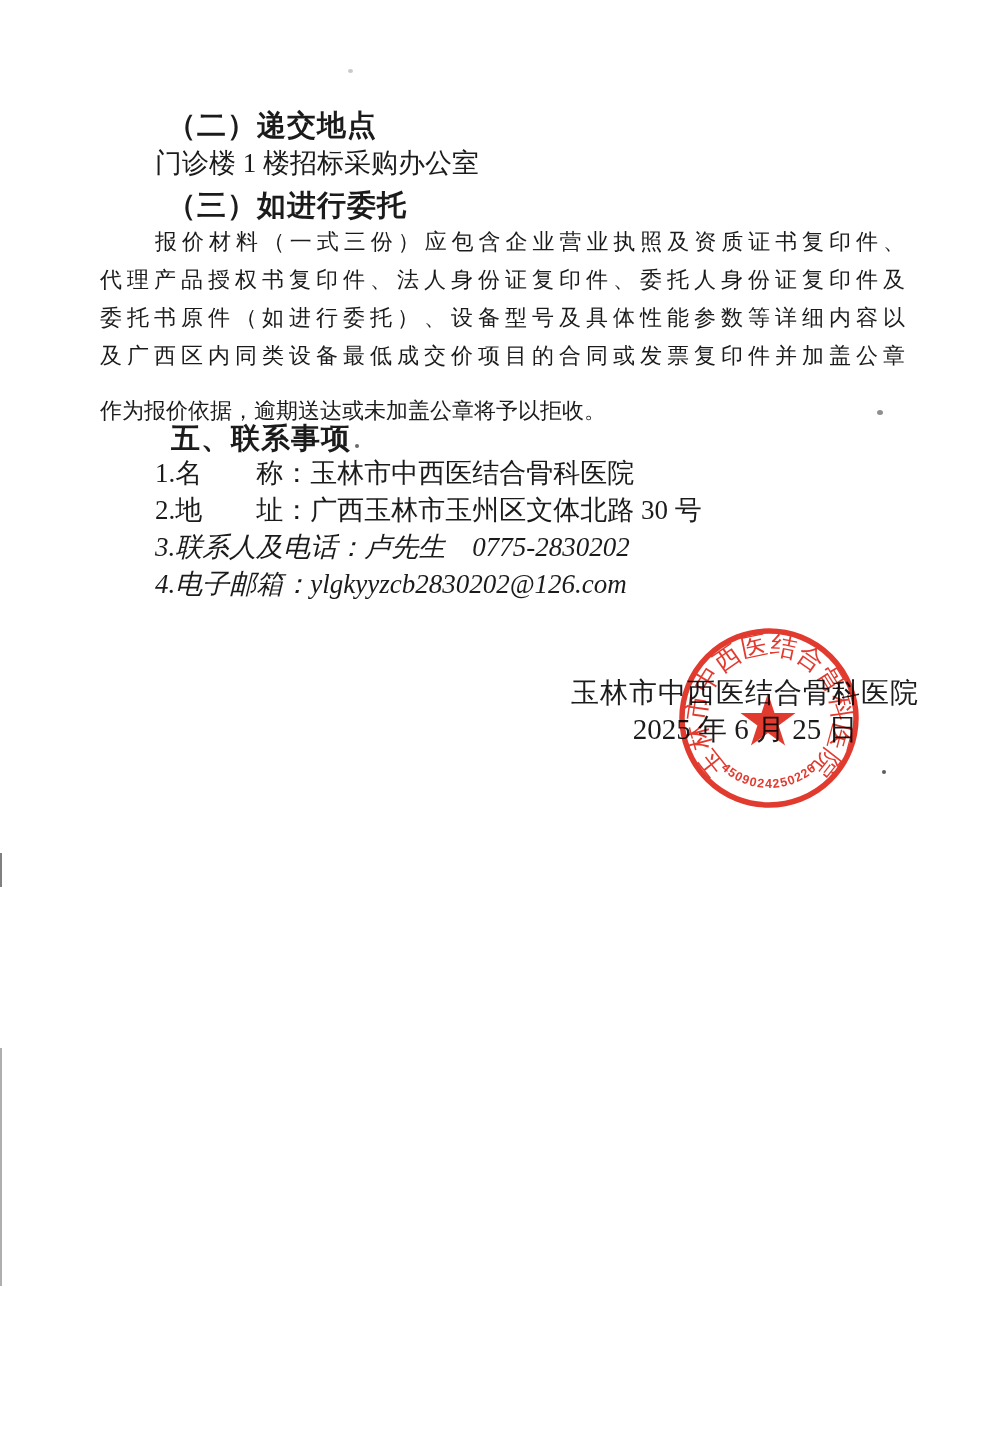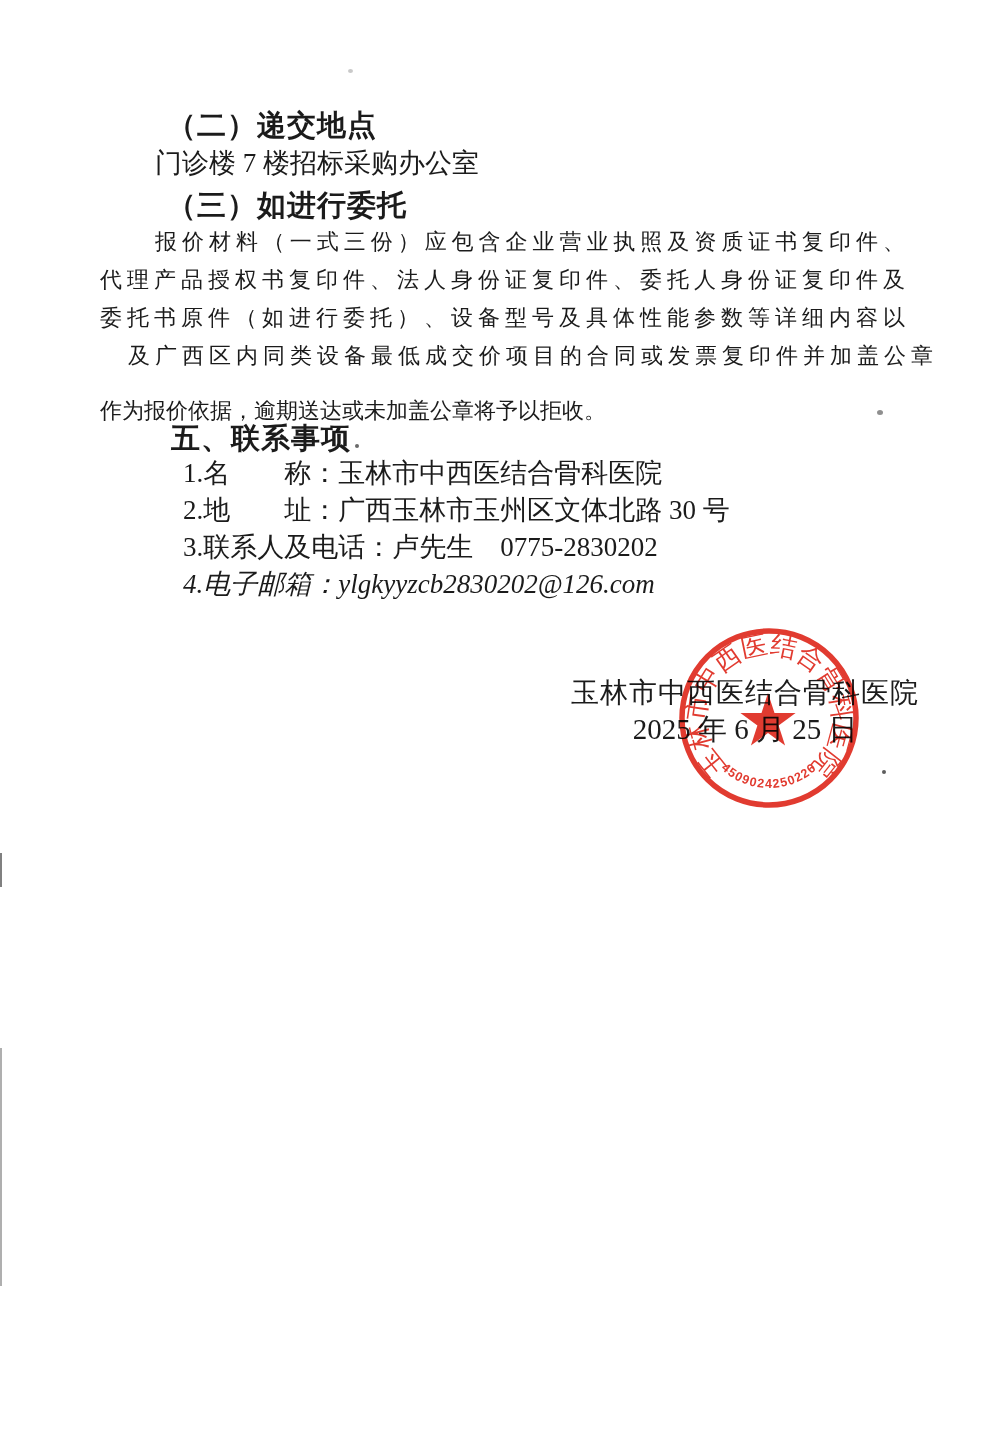"门诊楼 7 楼招标采购办公室" div.abs { text: 7 -> 1 }
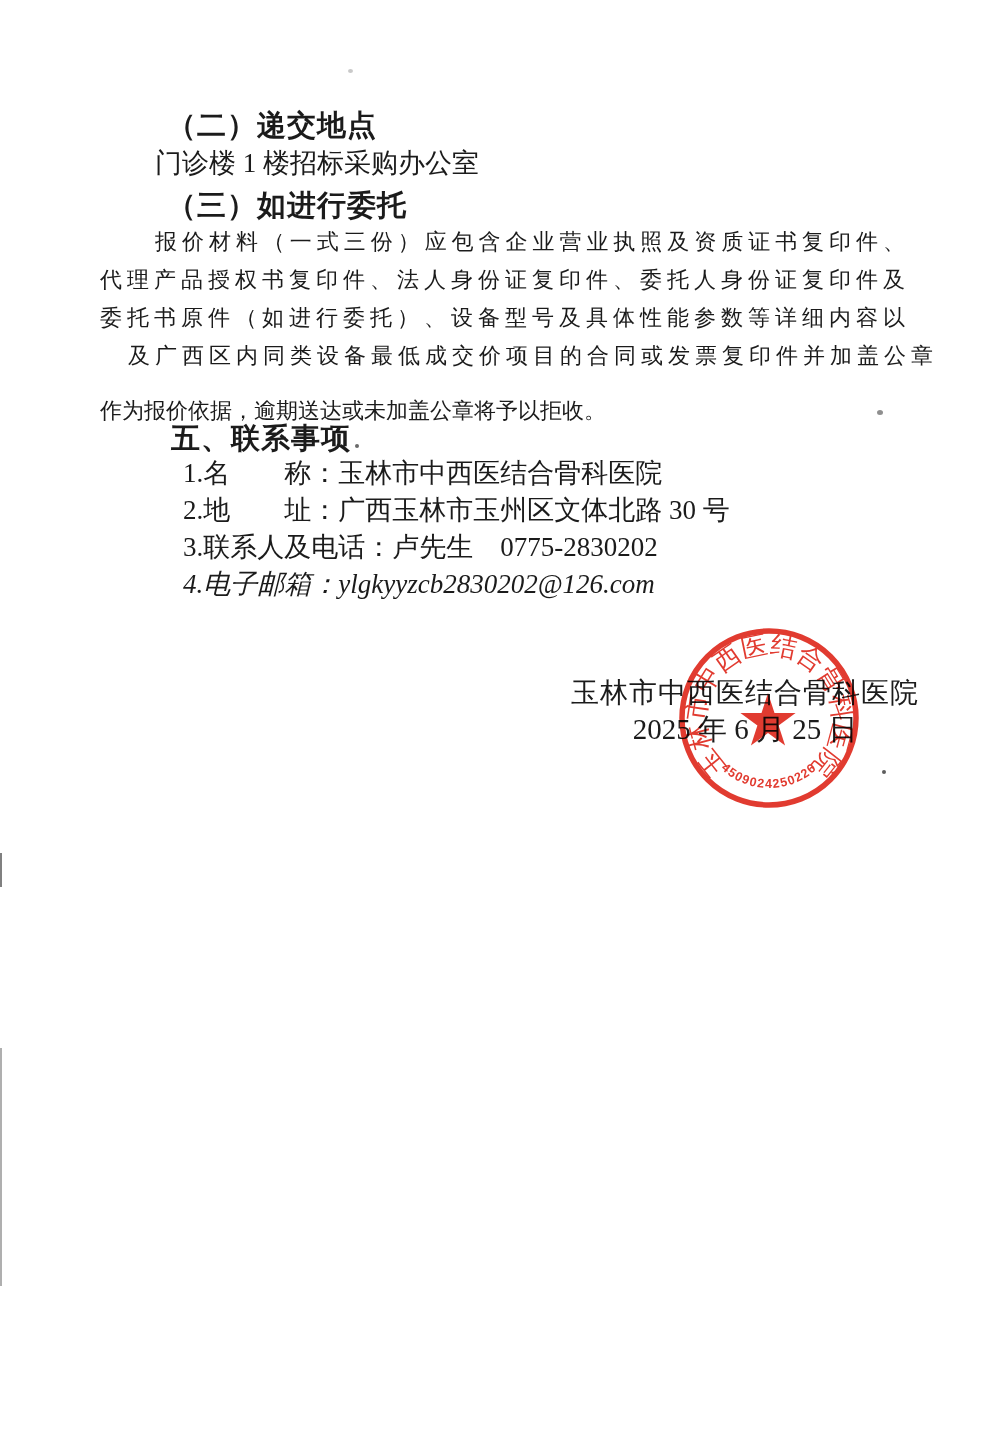"及广西区内同类设备最低成交价项目的合同或发票复印件并加盖公章" div.para-line { margin-left: 28px -> none }
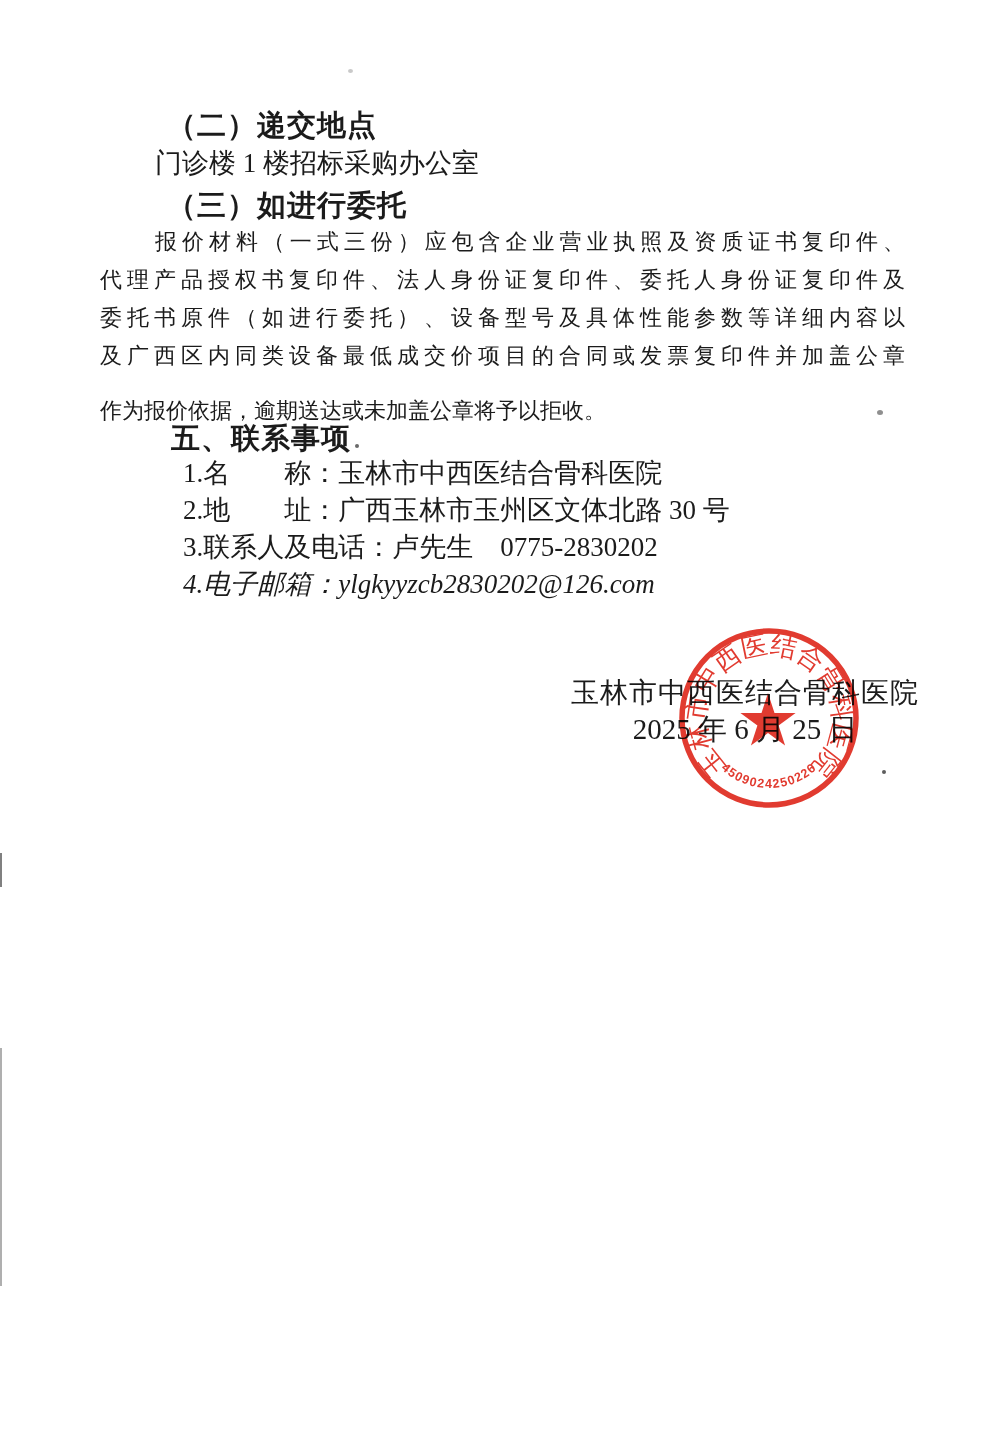"1.名 称：玉林市中西医结合骨科医院" .contact-line { margin-left: 28px -> none }
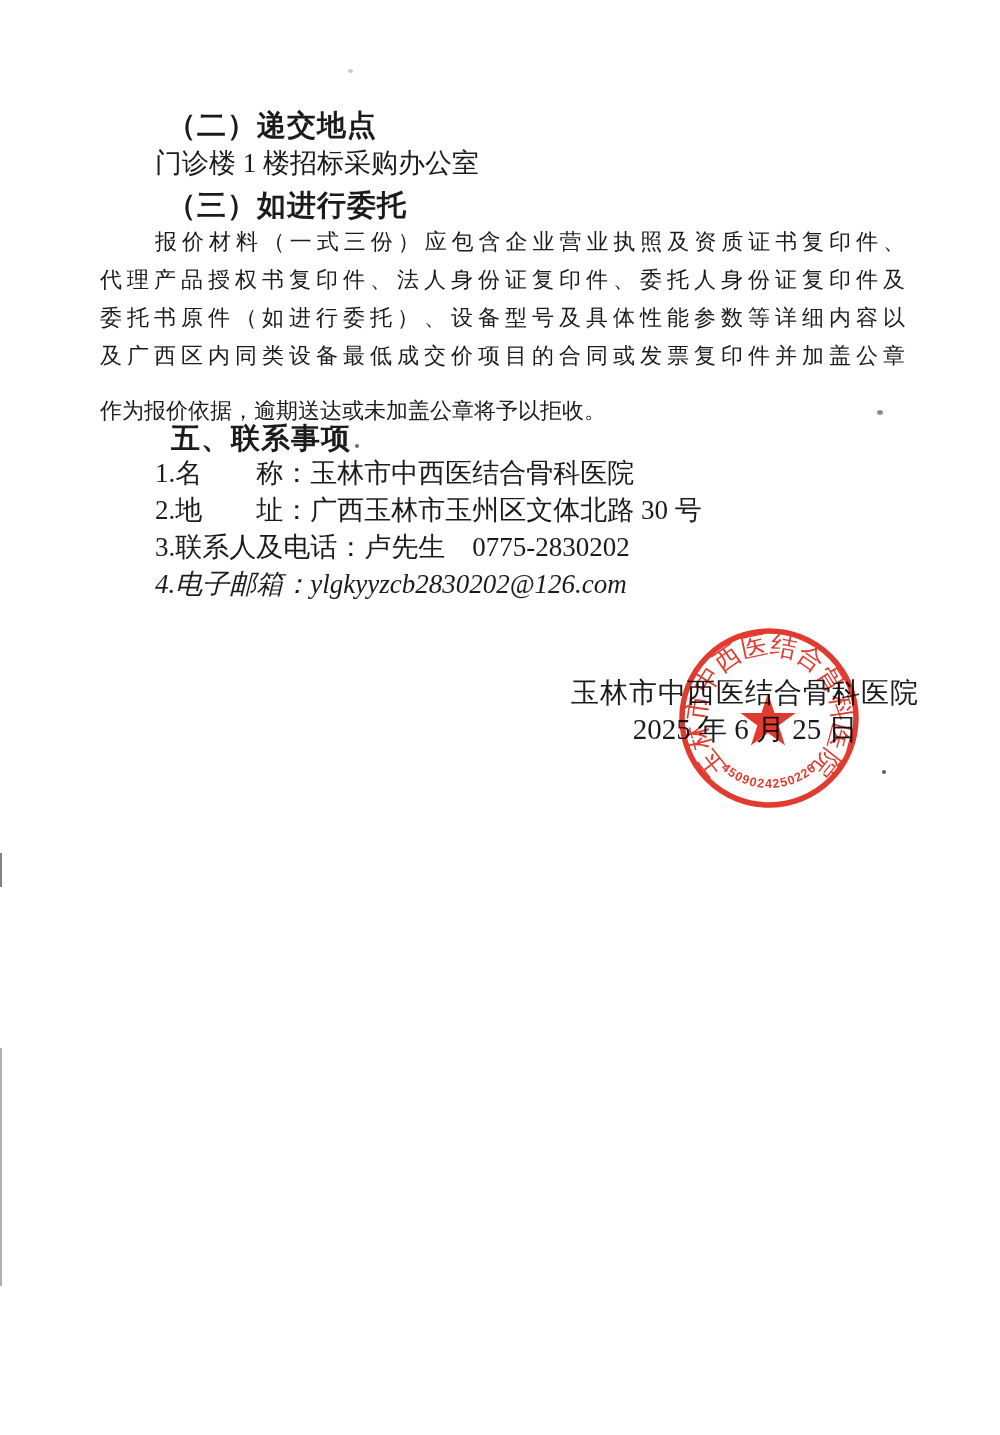"3.联系人及电话：卢先生 0775-2830202" div.abs { font-style: none -> italic }
